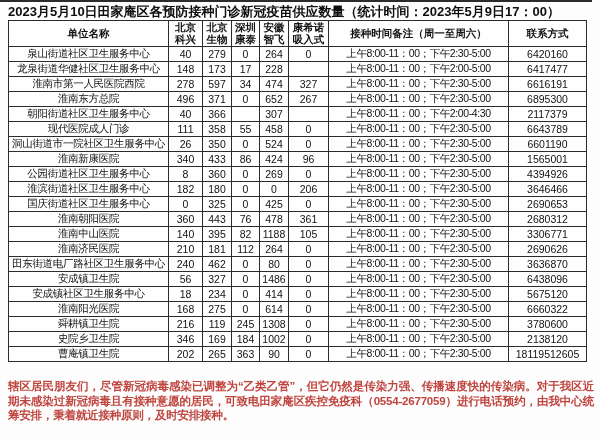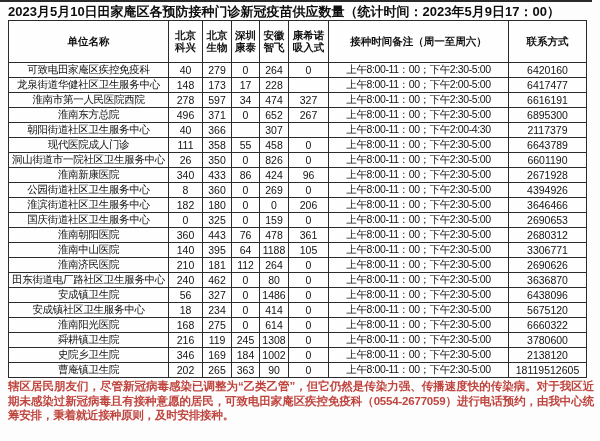"单位名称" table.grid th { padding: 9px 0 -> 1px 0 }
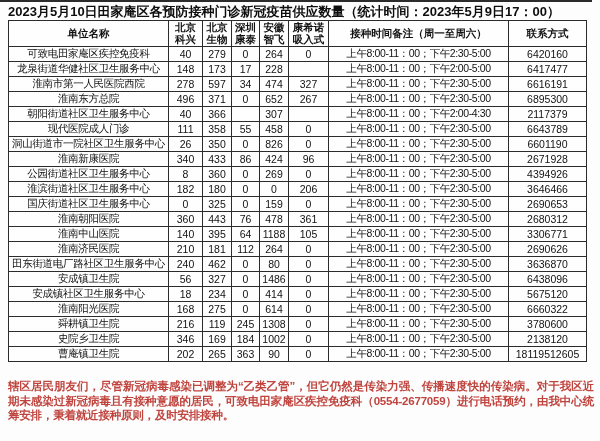"可致电田家庵区疾控免疫科" td.name { text: 可致电田家庵区疾控免疫科 -> 泉山街道社区卫生服务中心 }
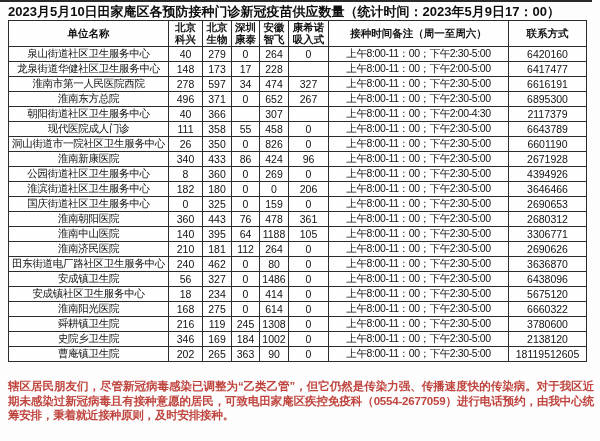"826" td { text: 826 -> 524 }
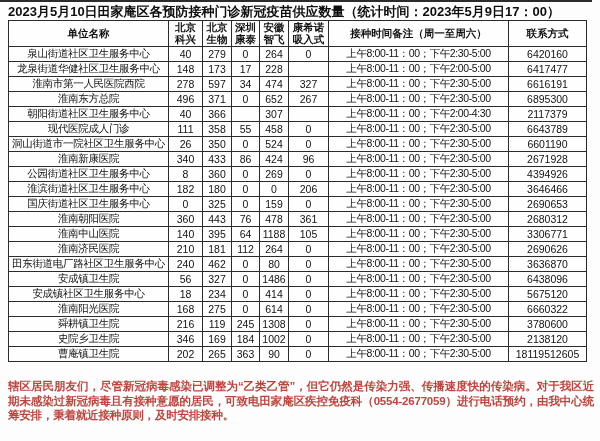"2671928" td.phone { text: 2671928 -> 1565001 }
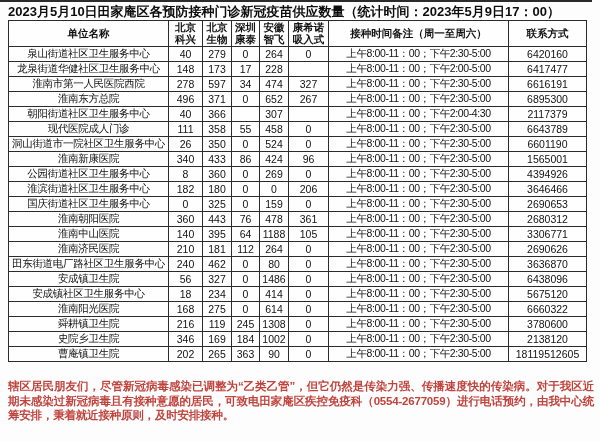"159" td { text: 159 -> 425 }
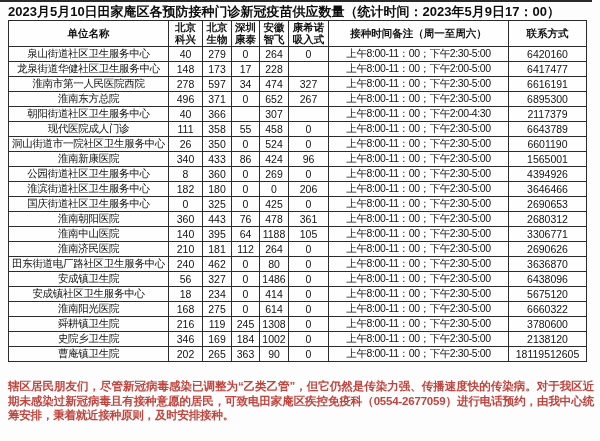"64" td { text: 64 -> 82 }
